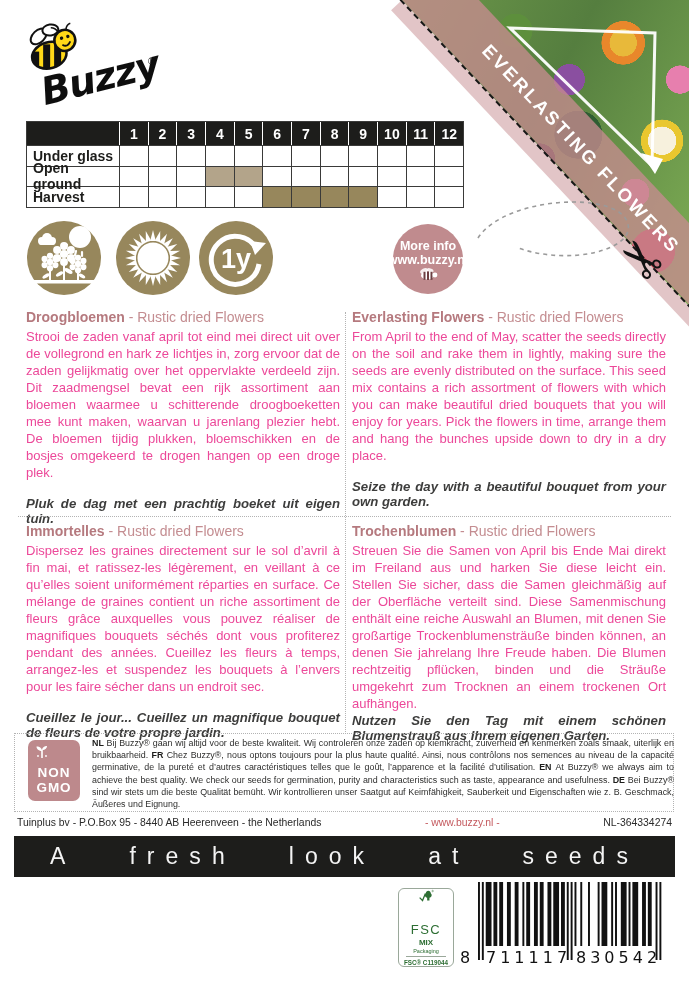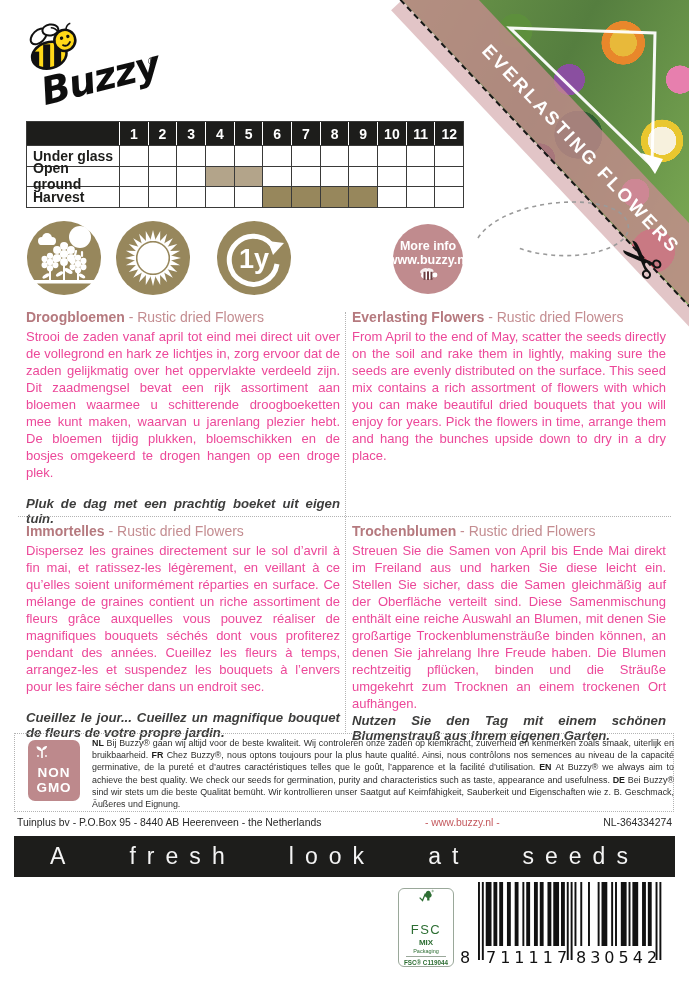"1y" div.stamp { left: 216px -> 198px }
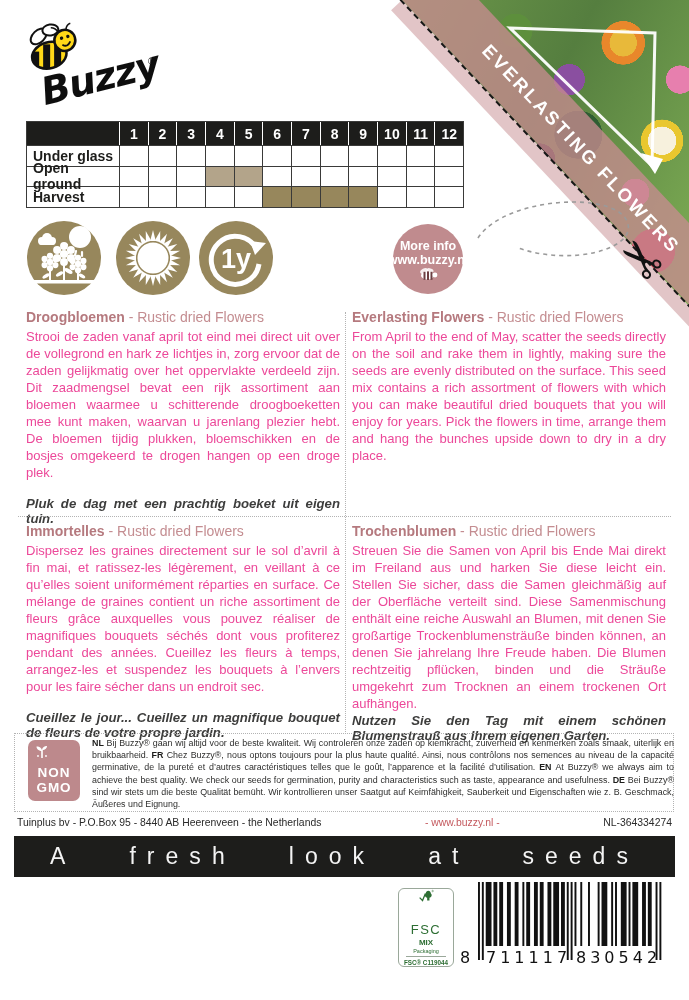"Seize the day with a" p.slogan { html: none -> <p>Seize the day with a beautiful bouquet from your own garden.</p> }
